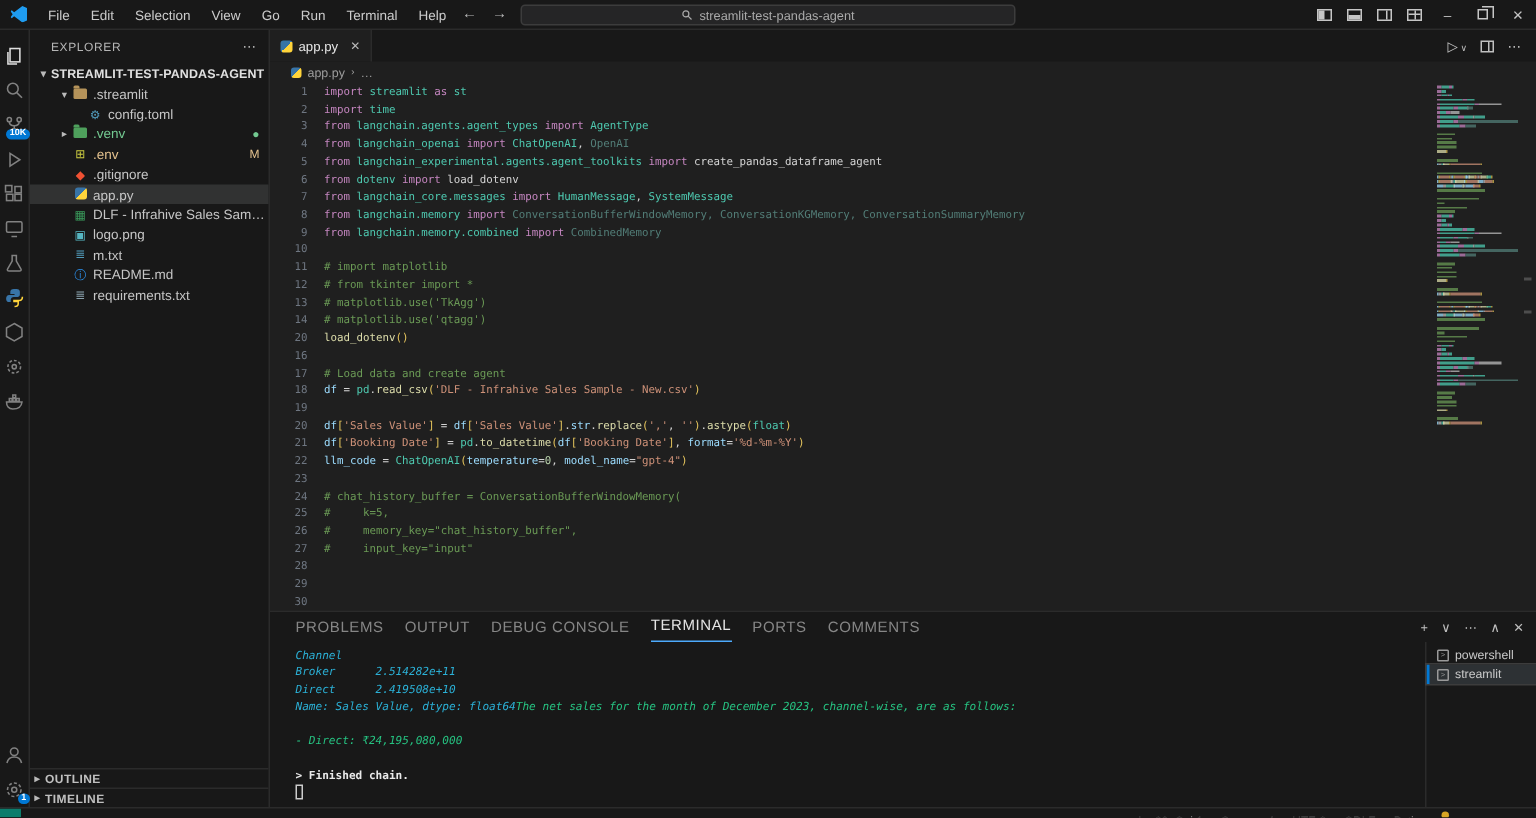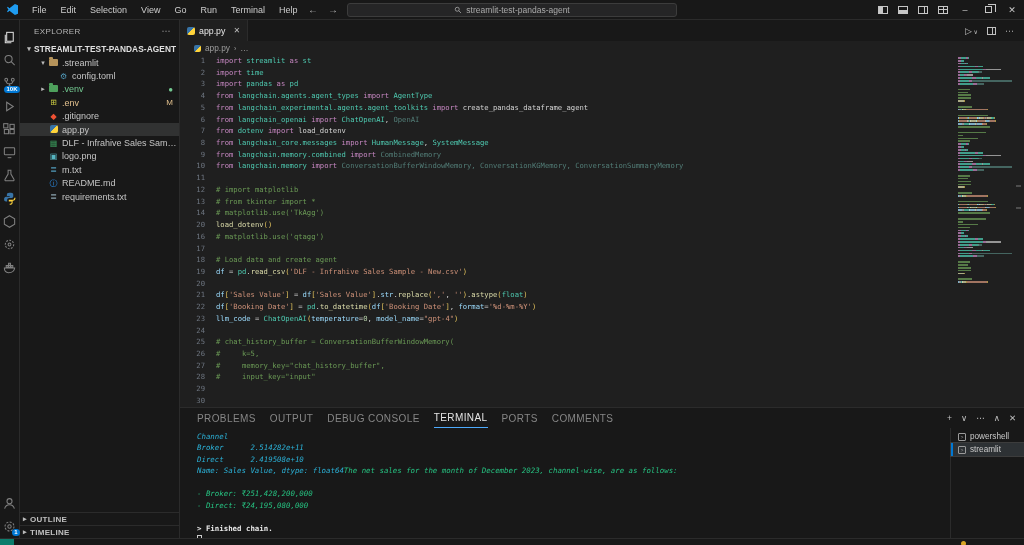"import pandas as pd" div.code-line { html: <div><span>import</span><span> pandas</span><span> as</span><span> pd</span></div> -> none }
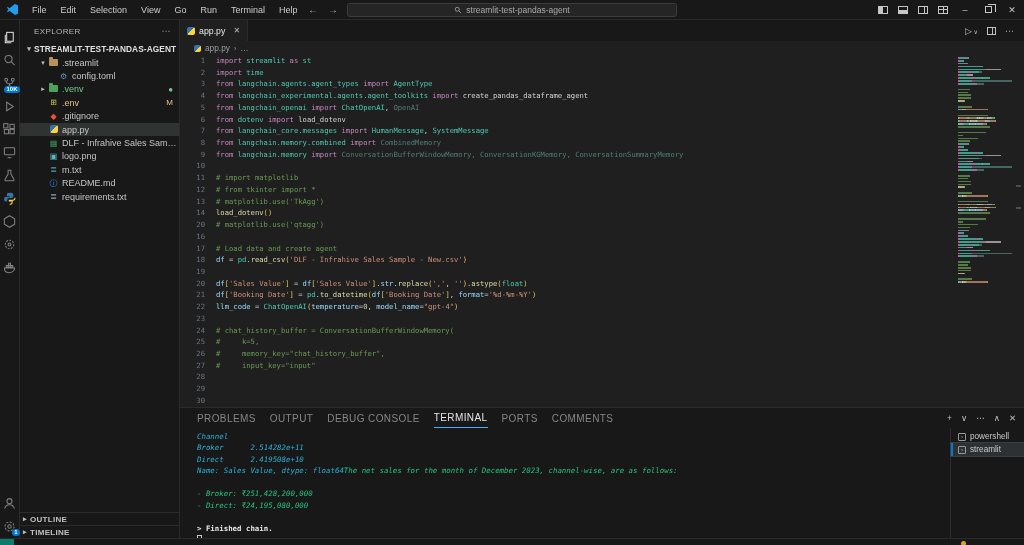"from langchain_experimental.agents.agent_toolkits import" div.code-line { order: before "from langchain_openai import ChatOpenAI," -> after "from langchain_openai import ChatOpenAI," }
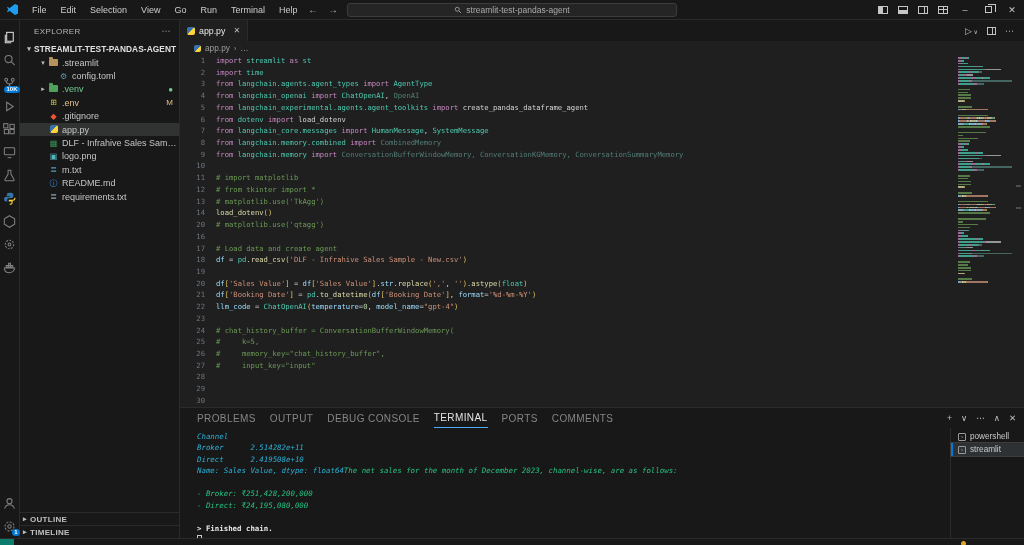"from langchain.memory.combined import" div.code-line { order: before "from langchain.memory import" -> after "from langchain.memory import" }
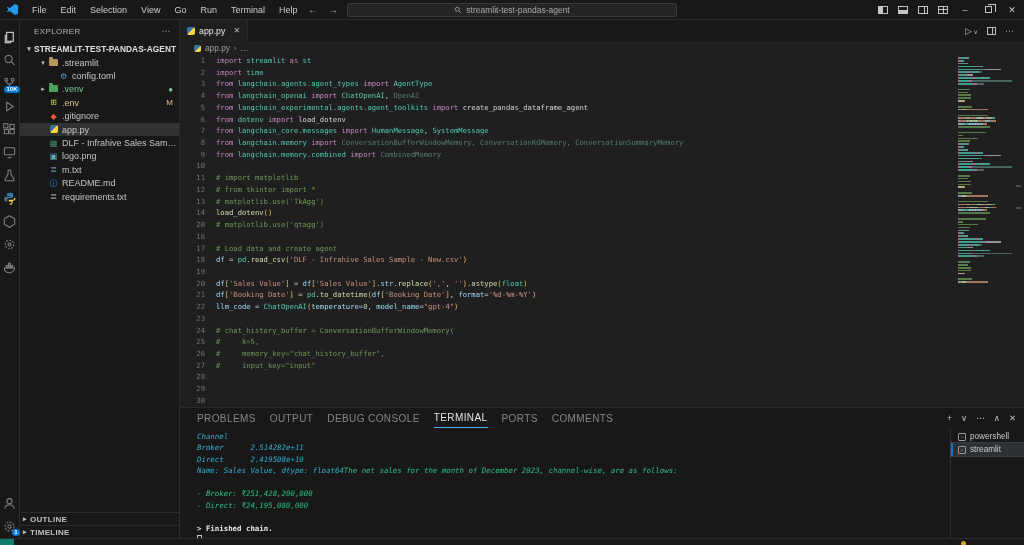"load_dotenv()" div.code-line { order: before "# matplotlib.use('qtagg')" -> after "# matplotlib.use('qtagg')" }
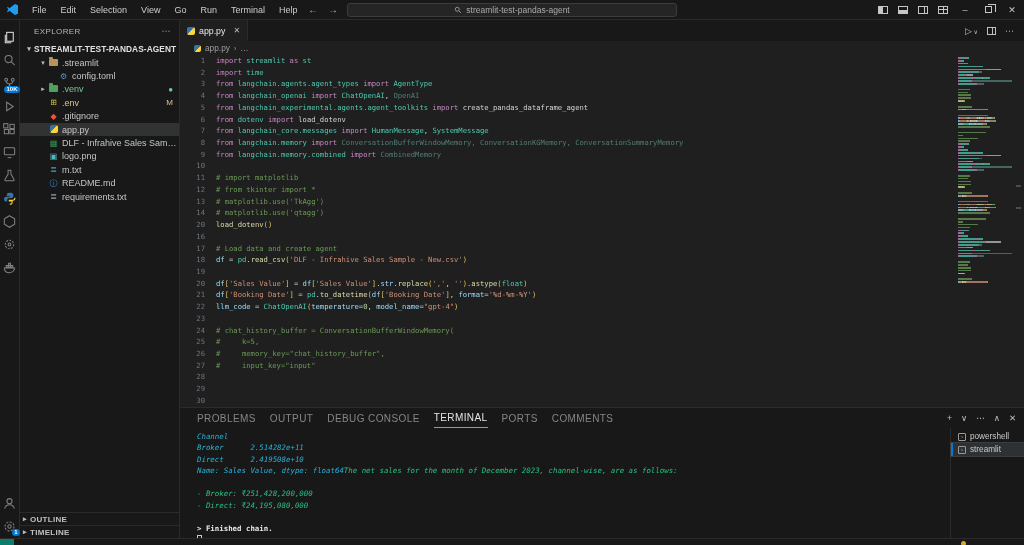"- Broker: ₹251,428,200,000" div.t-line { html: <div><span>- Broker: ₹251,428,200,000</span></div> -> none }
